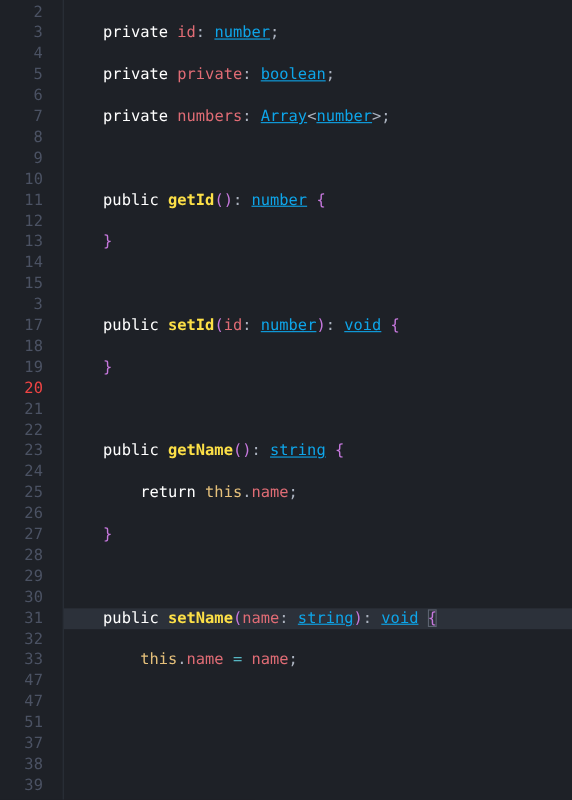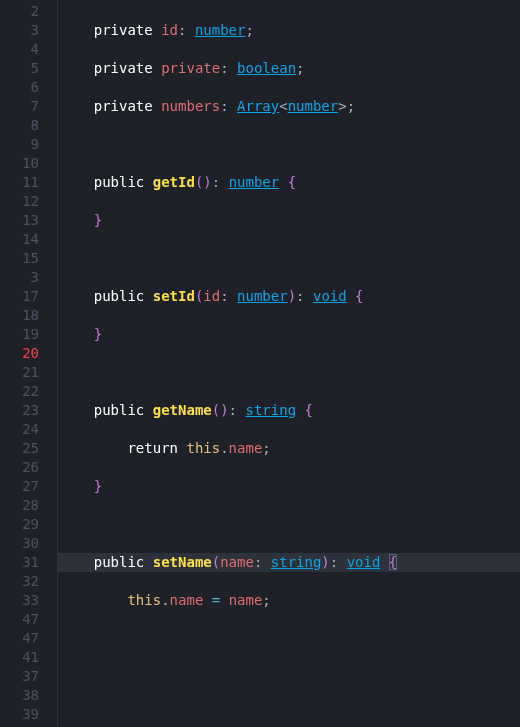"41" div { text: 41 -> 51 }
